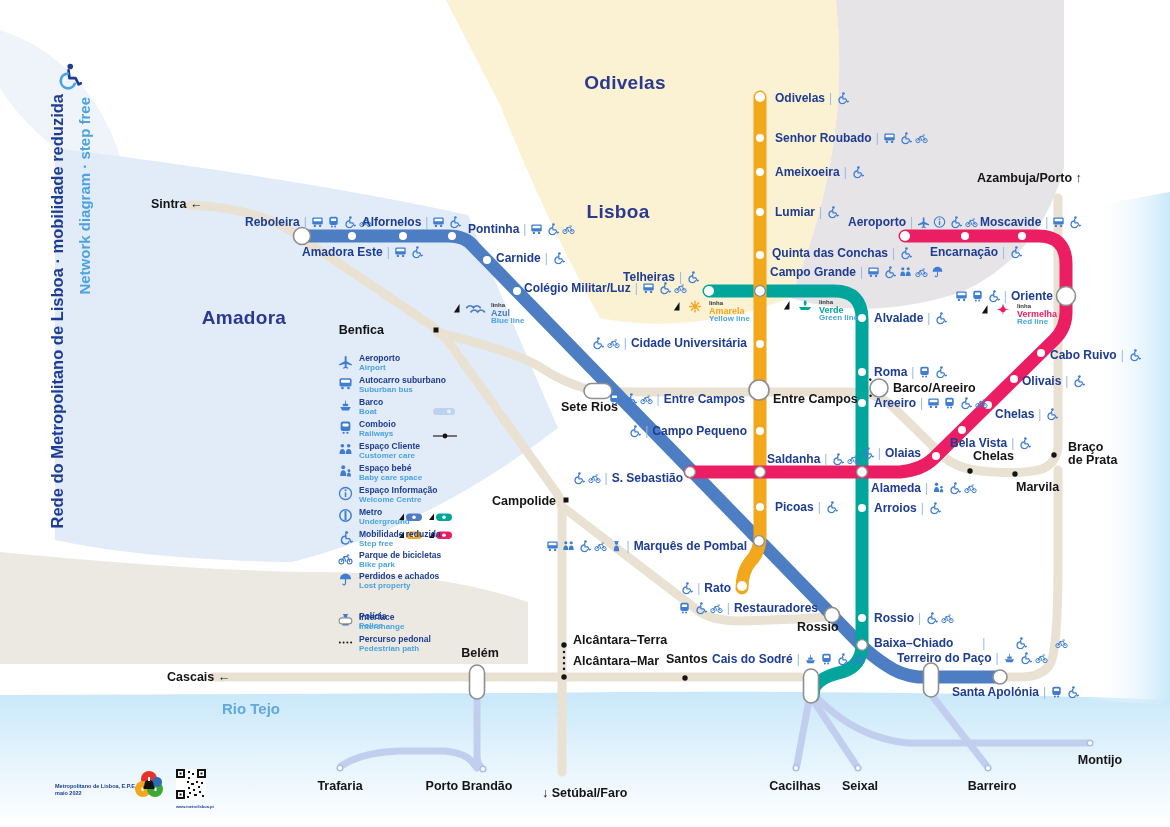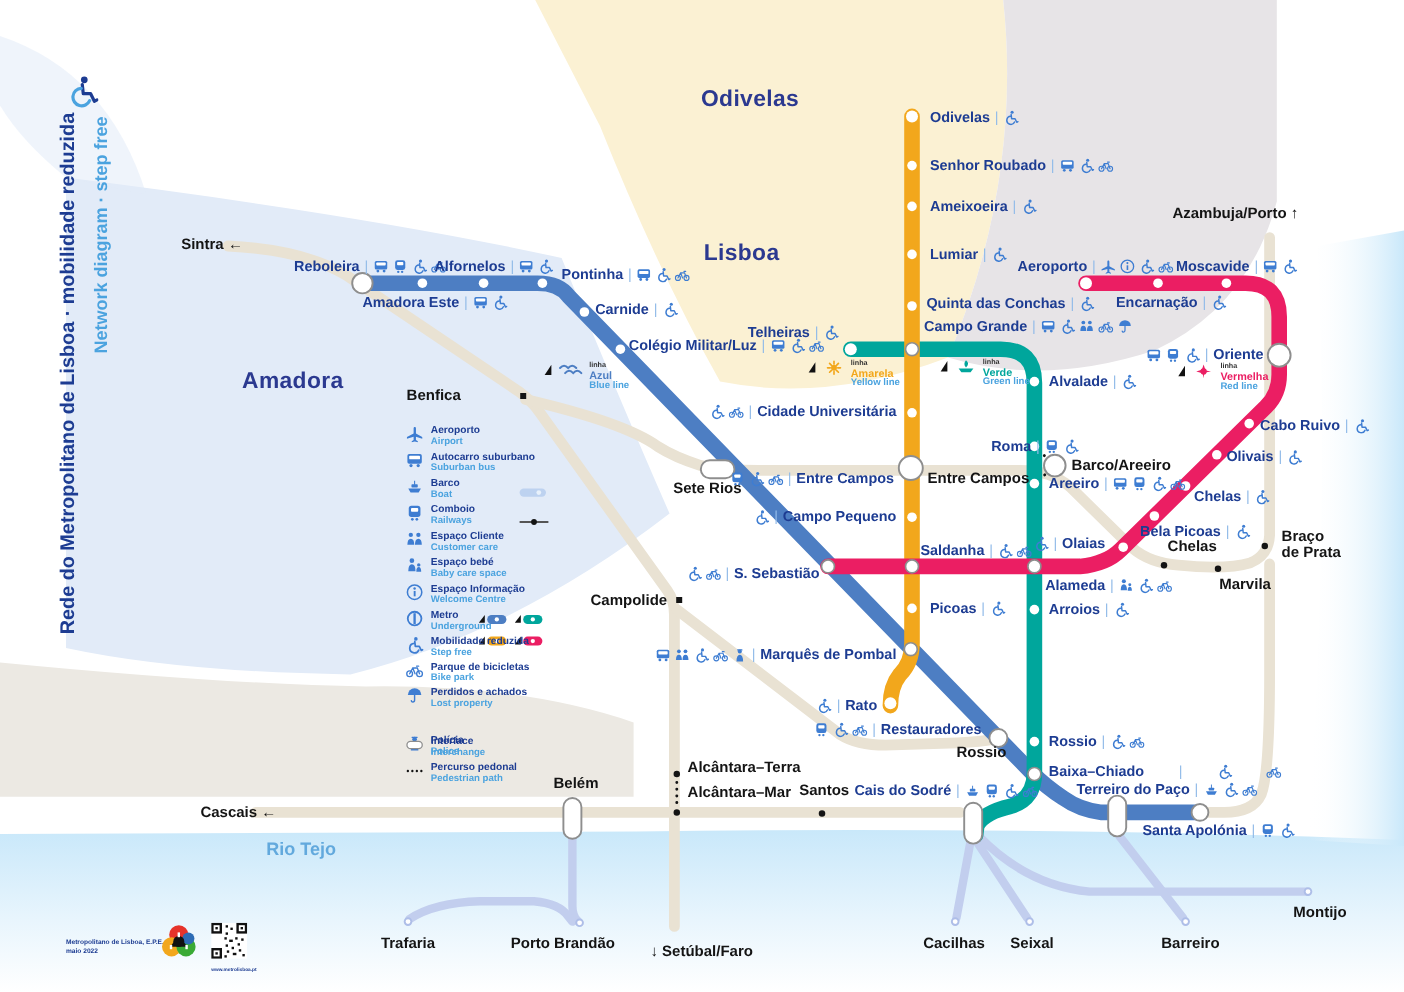"Roma" div.mlabel { left: 826px -> 874px }
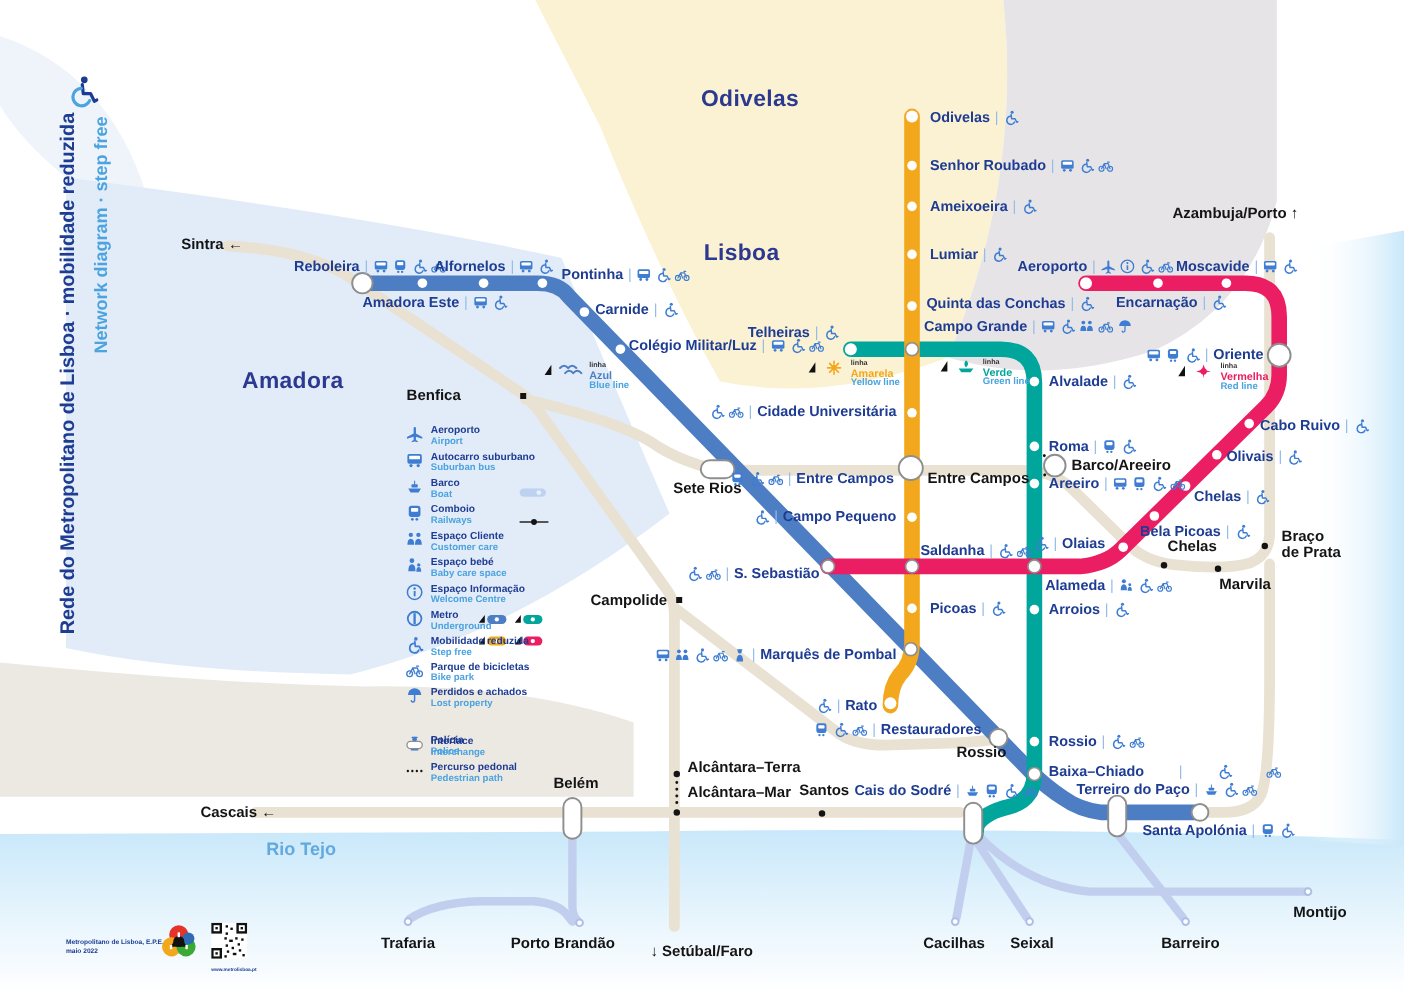"Bela Picoas" span { text: Picoas -> Vista }
